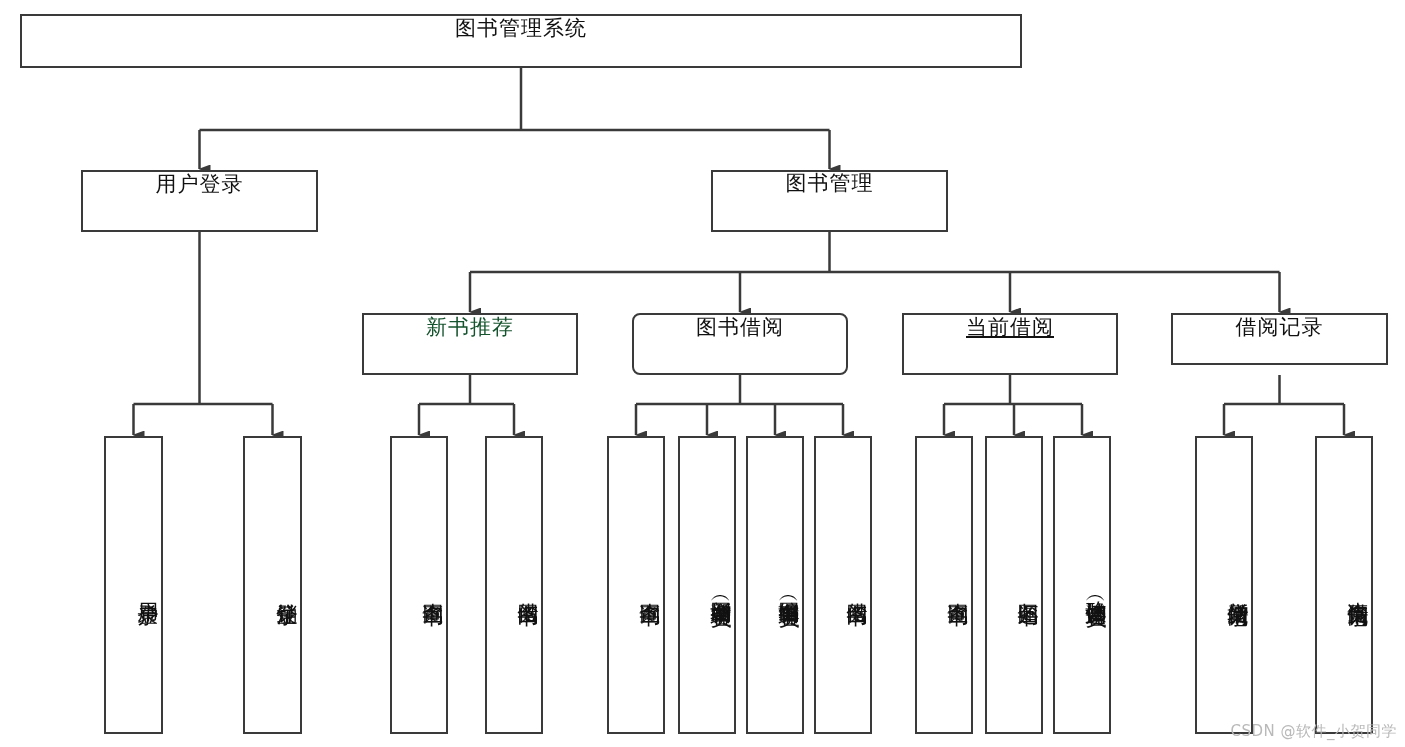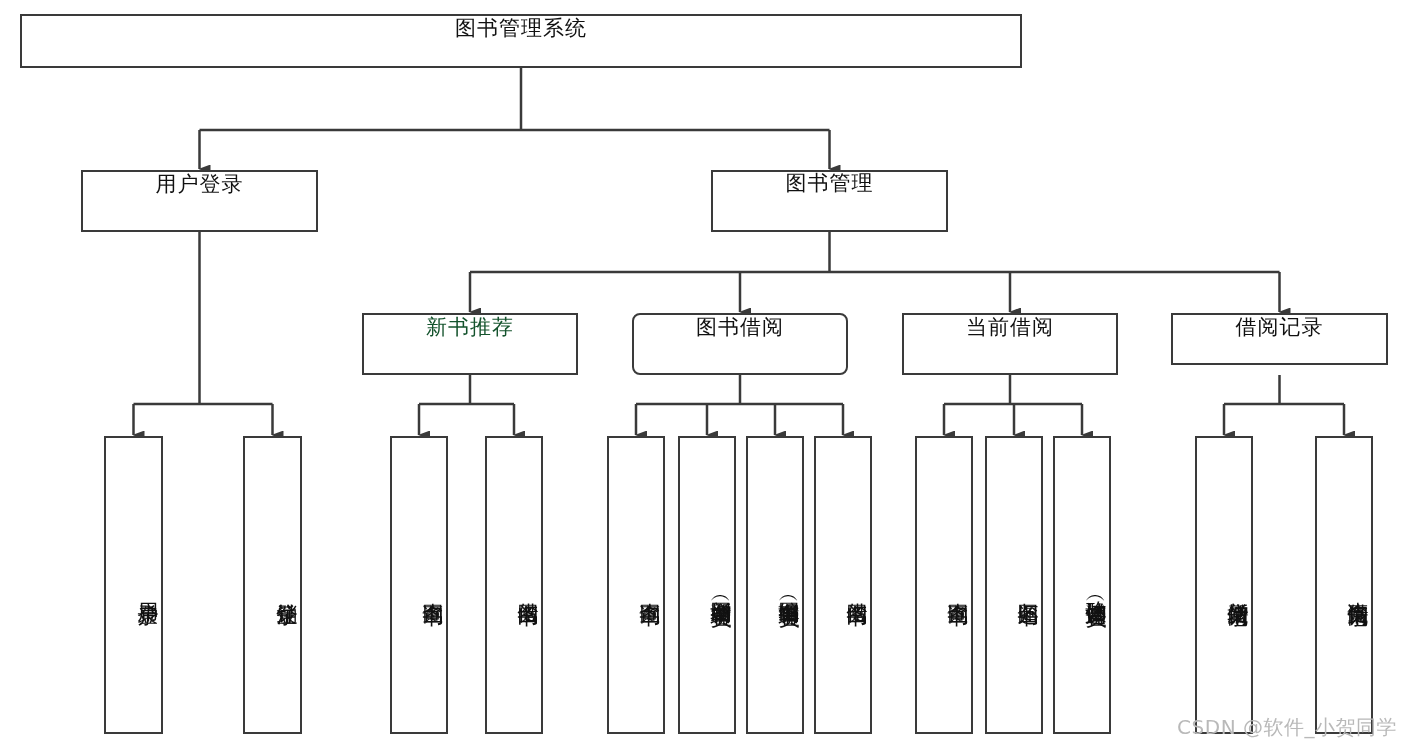"当前借阅" div.node-box { text-decoration: none -> underline }
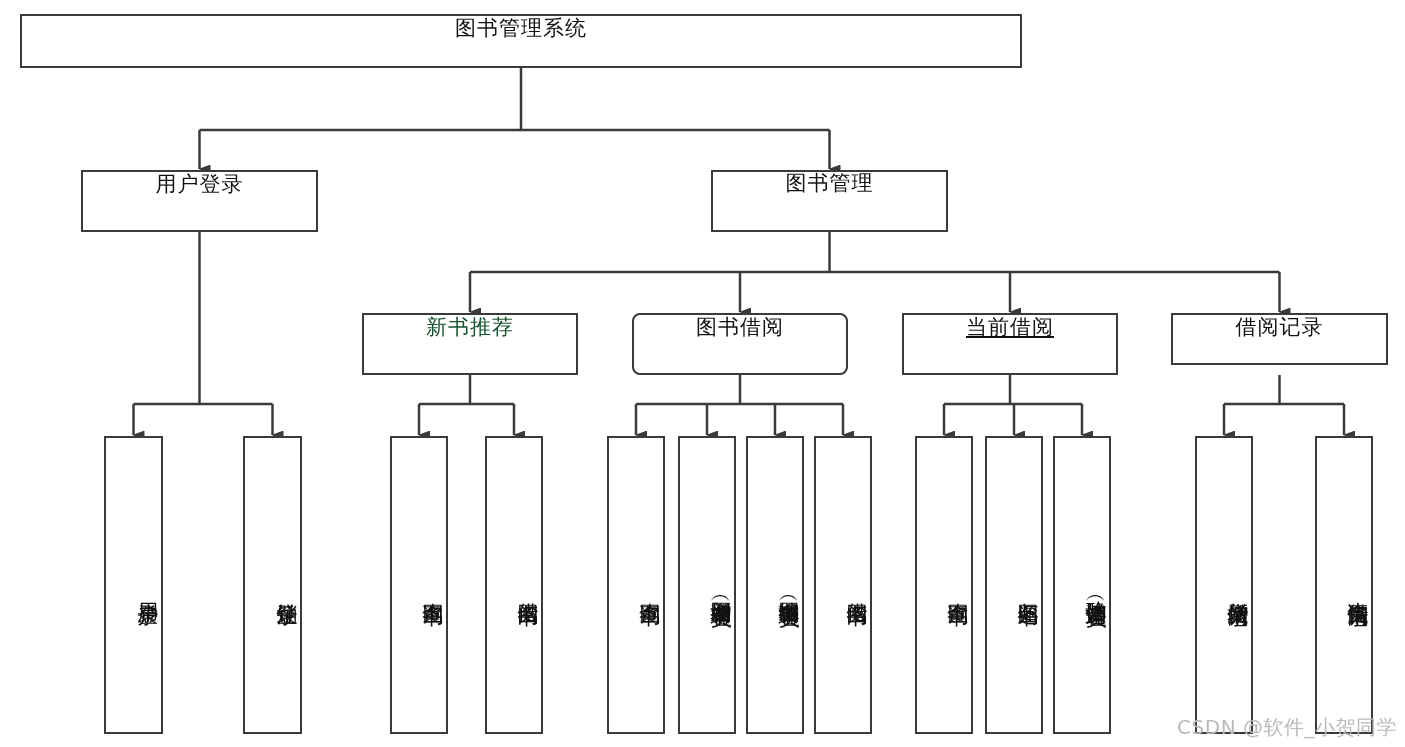"CSDN @软件_小贺同学" .watermark { font-size: 20px -> 15px }
